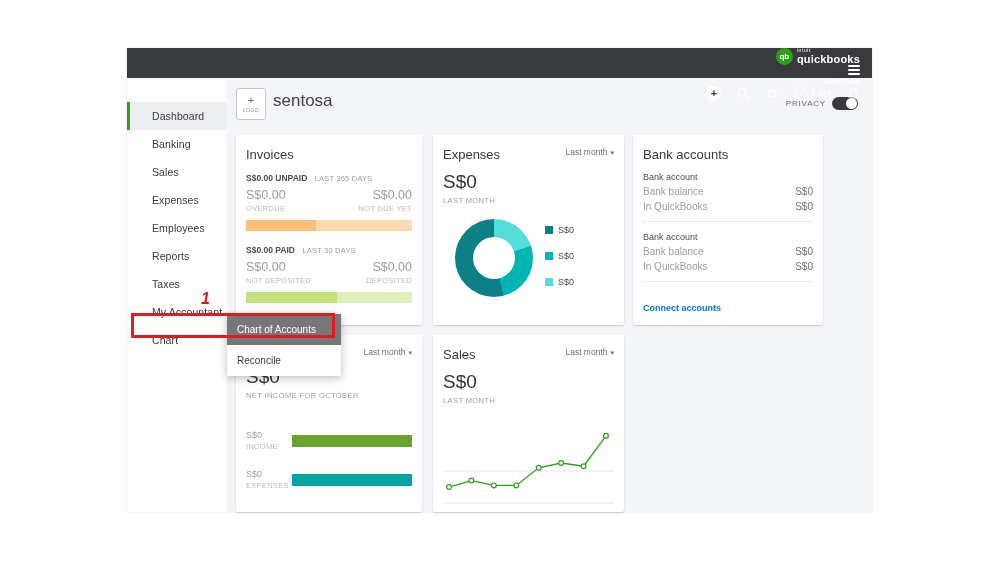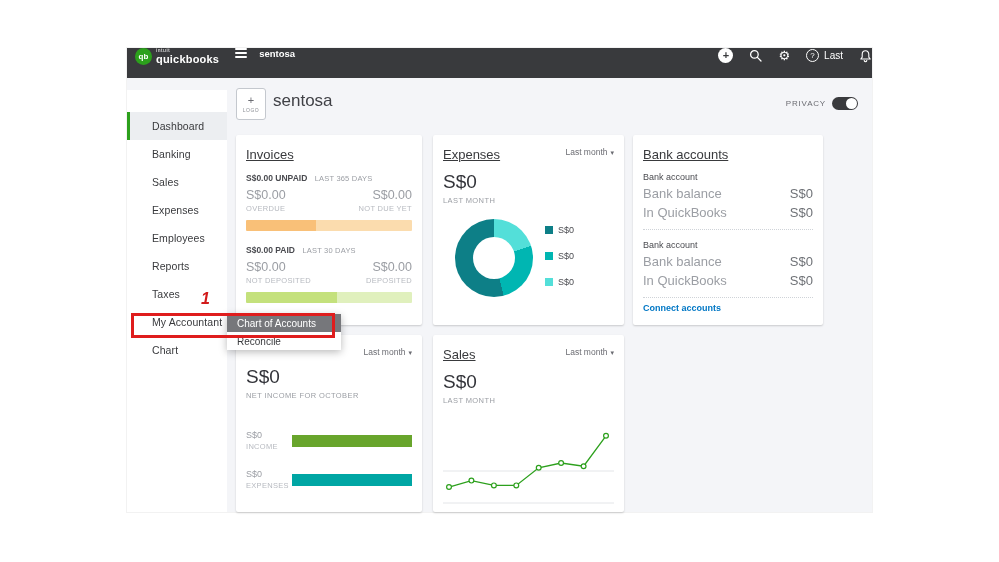"qb" #topbar { align-items: flex-start -> flex-end; flex-direction: none -> column; padding: 0 0 0 8px -> 0 12px 0 8px }
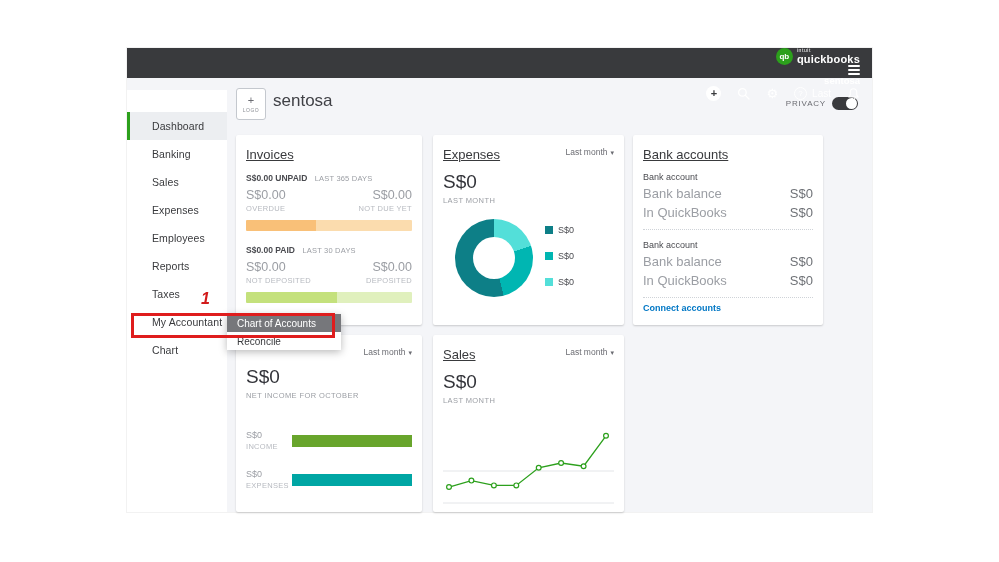"Dashboard" #sidebar { top: 42px -> 32px }
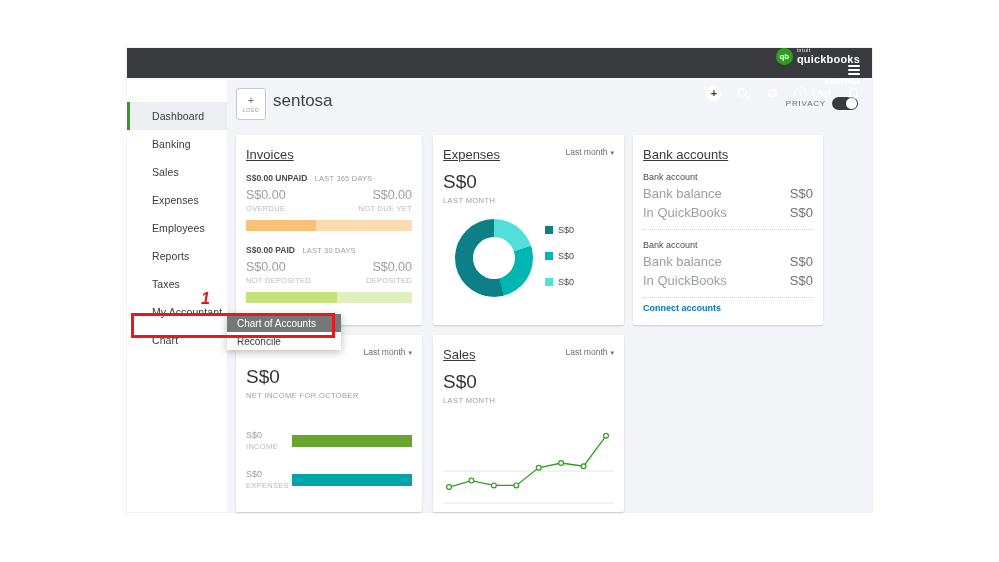"Invoices" .card-title { text-decoration: underline -> none }
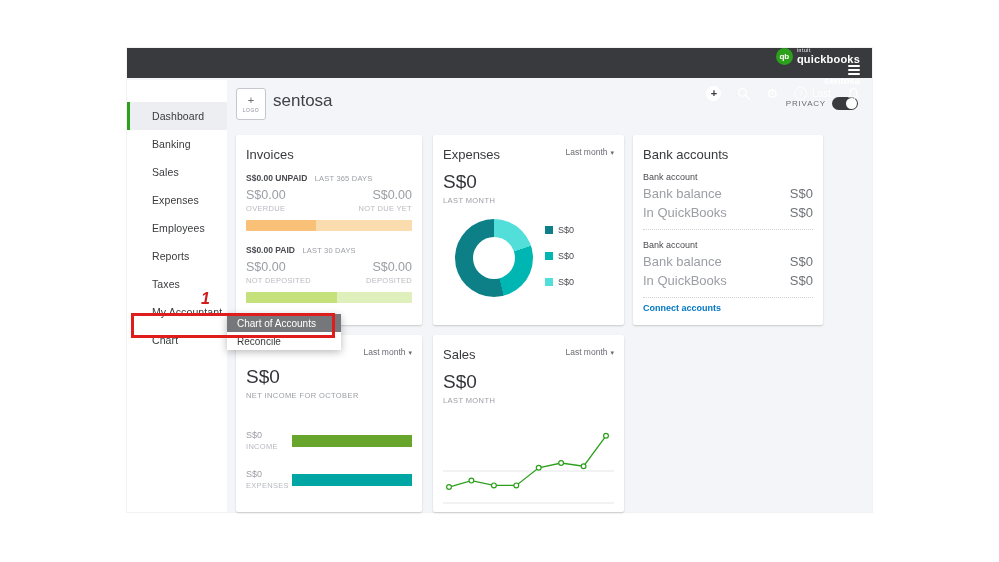"Bank balance" .bank-row { font-size: 13px -> 10px }
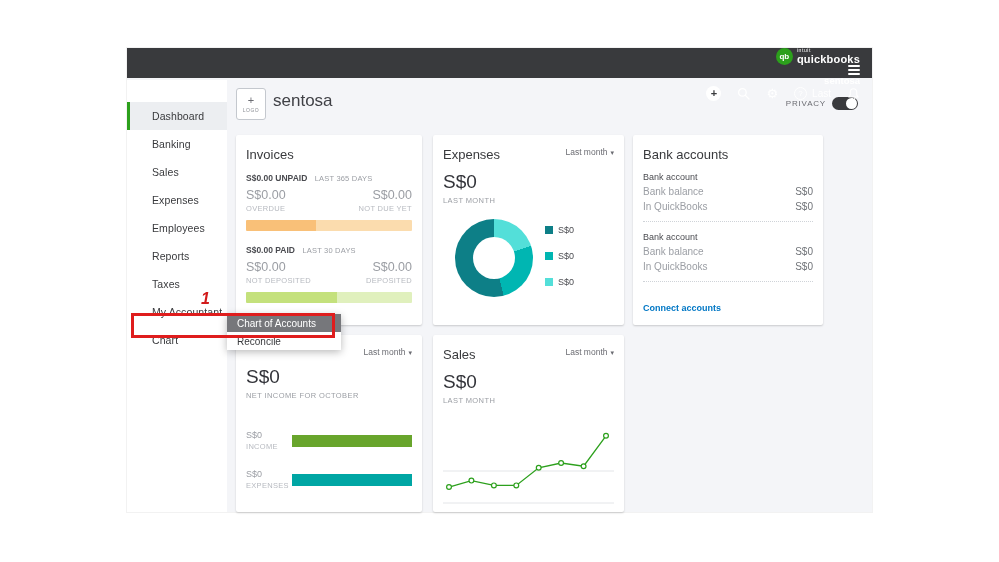"Chart of Accounts" .submenu-item { height: 18px -> 31px }
